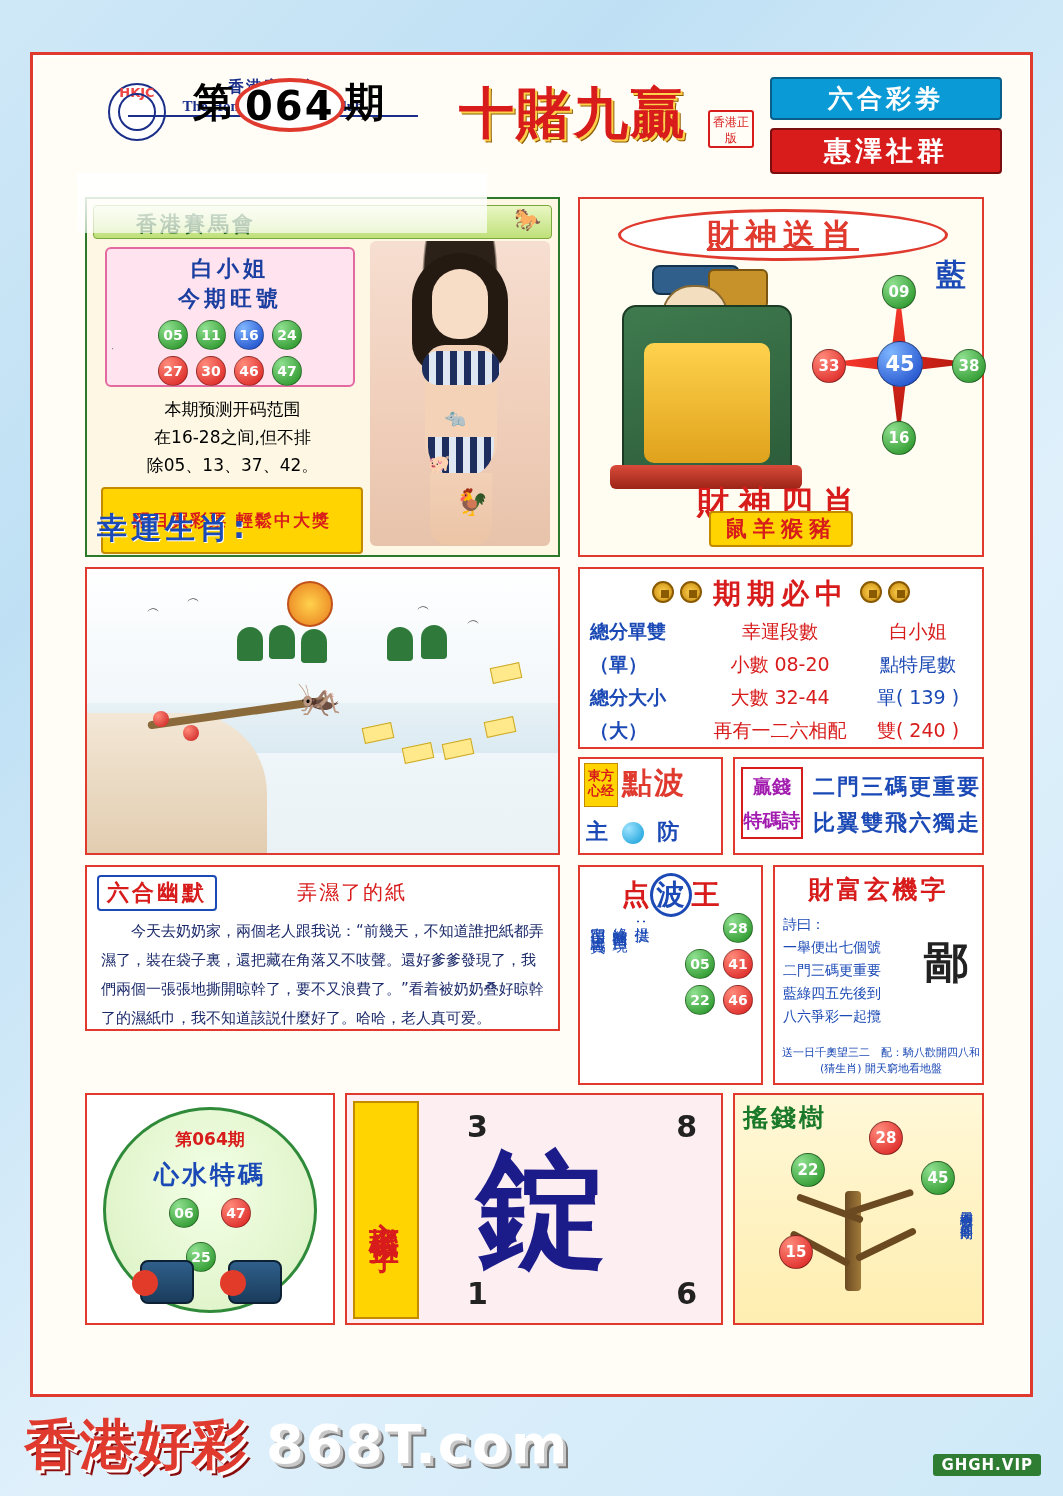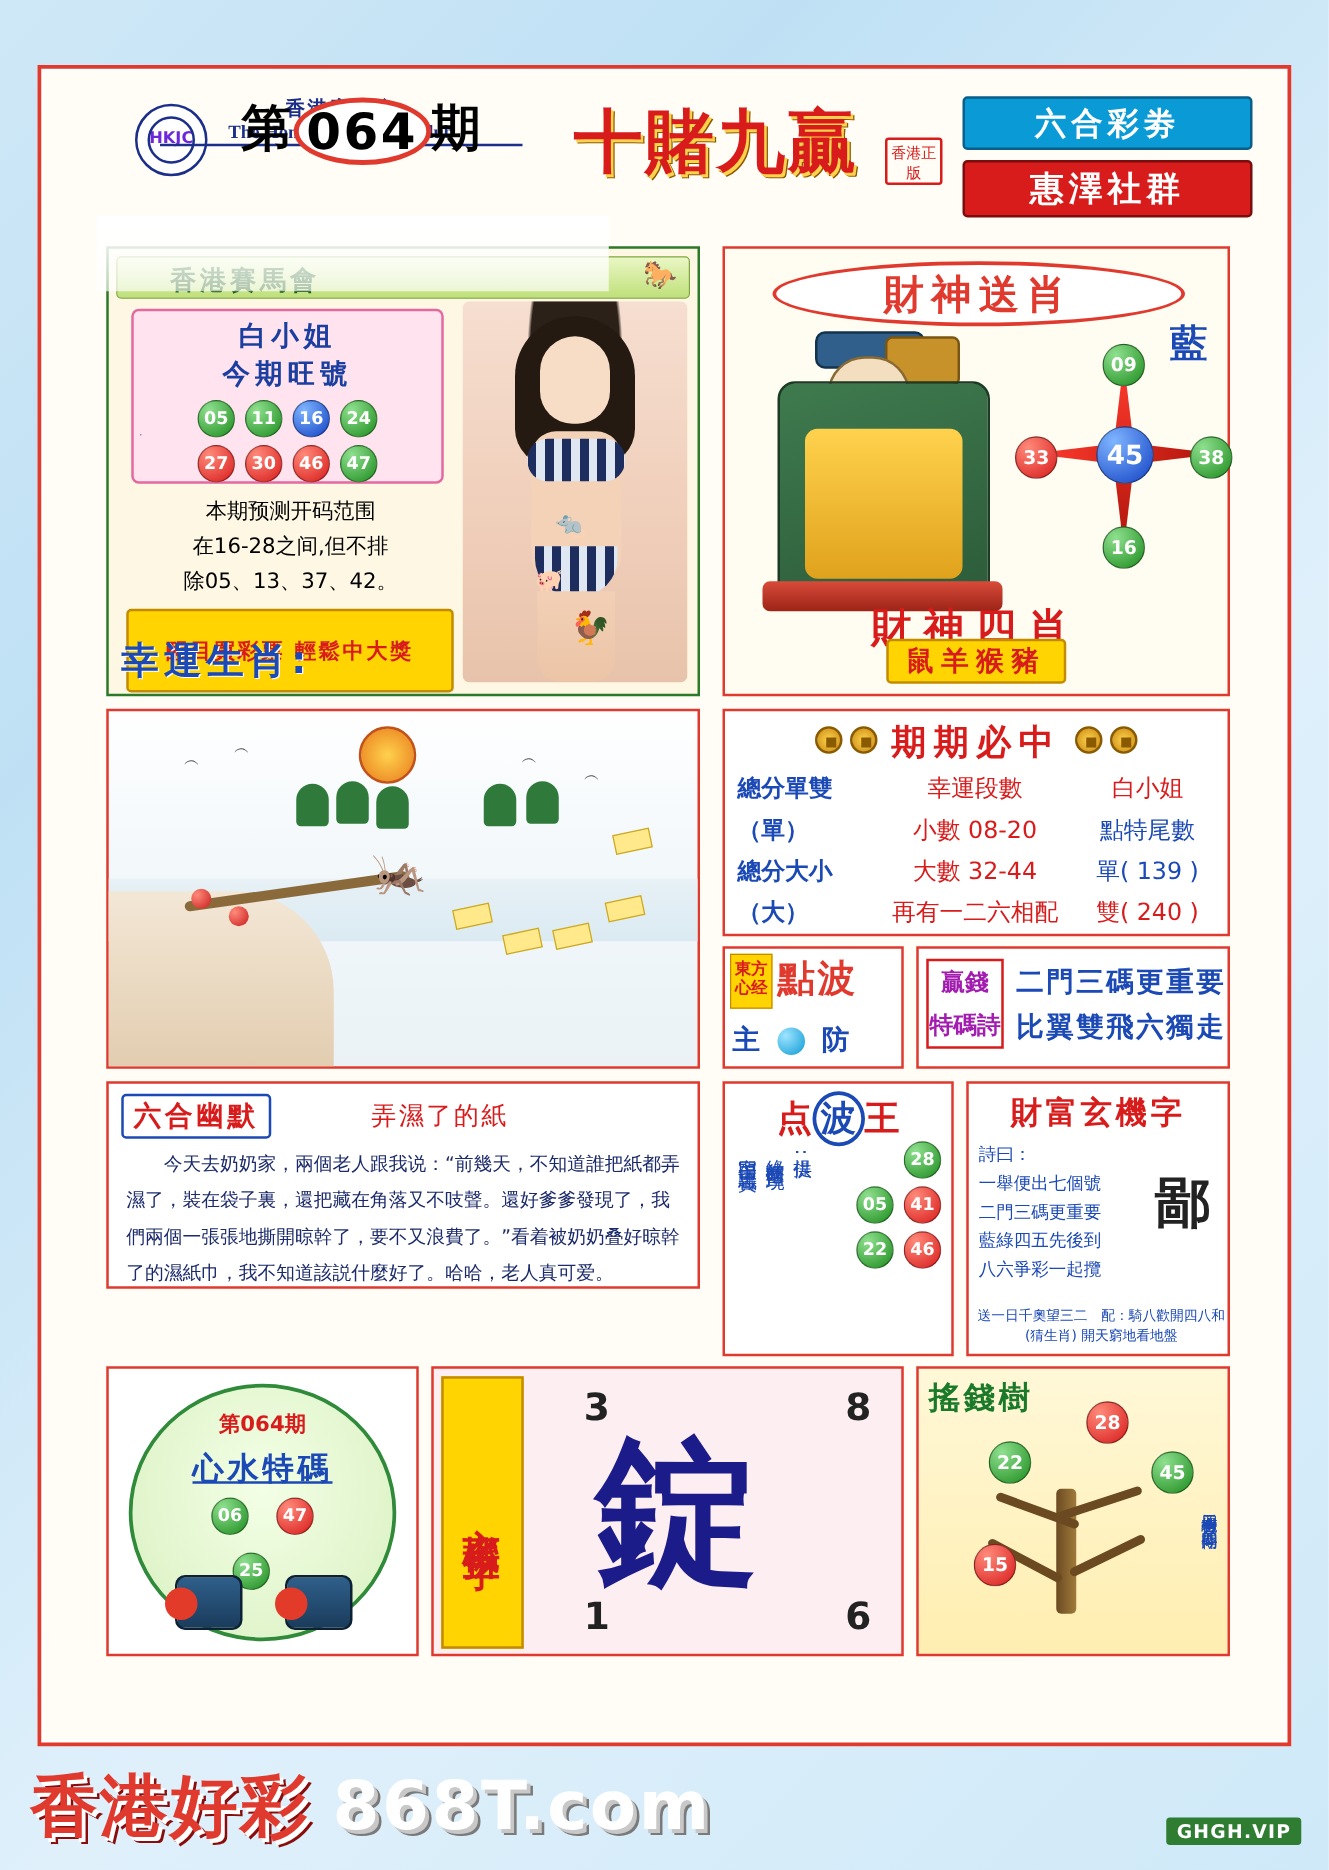"HKJC" .logo-text { color: #6d28d9 -> #ef4444; top: 18px -> 0 }
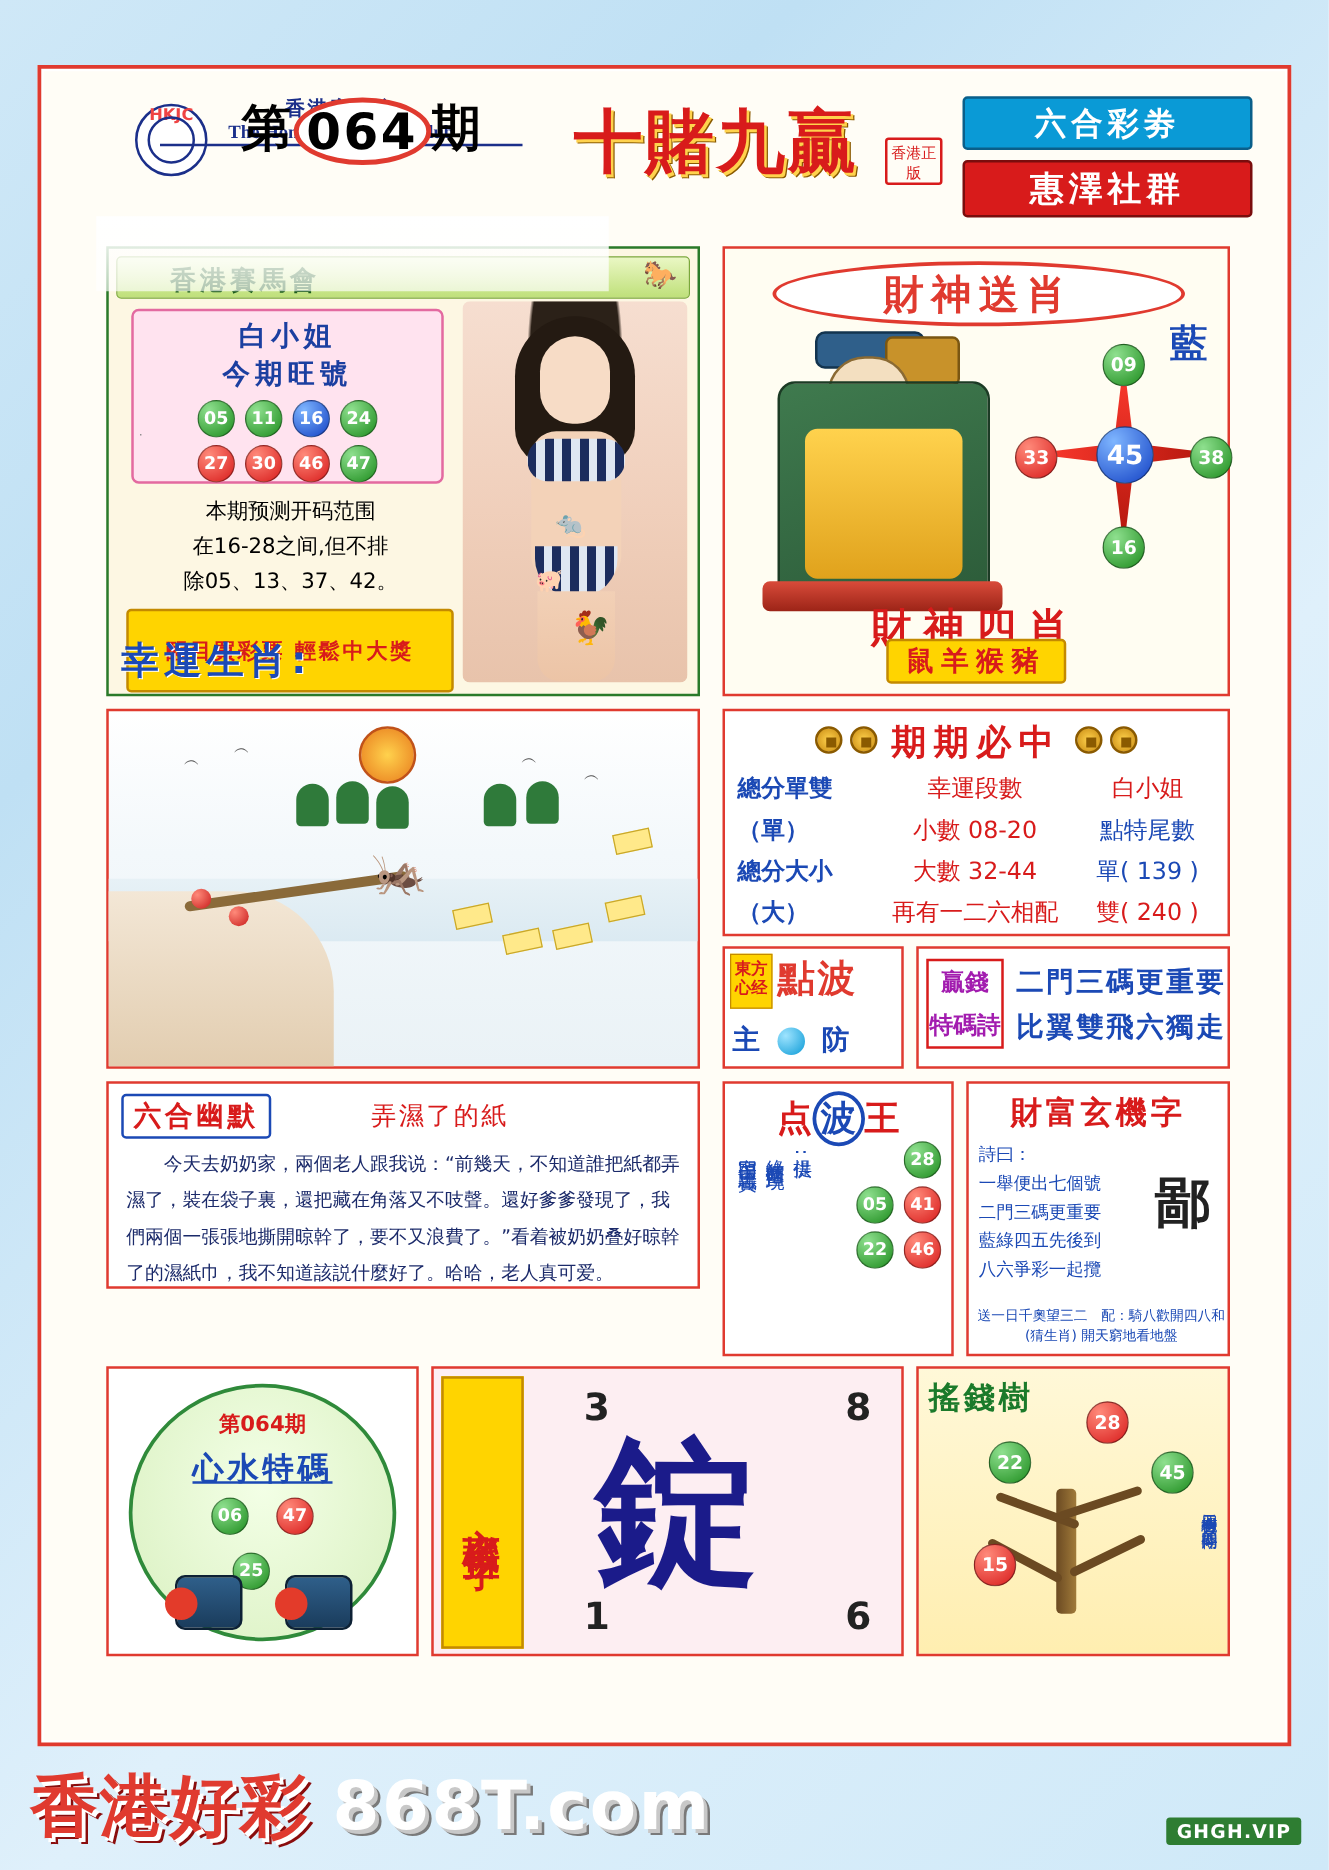"財神送肖" .w-title { text-decoration: none -> underline }
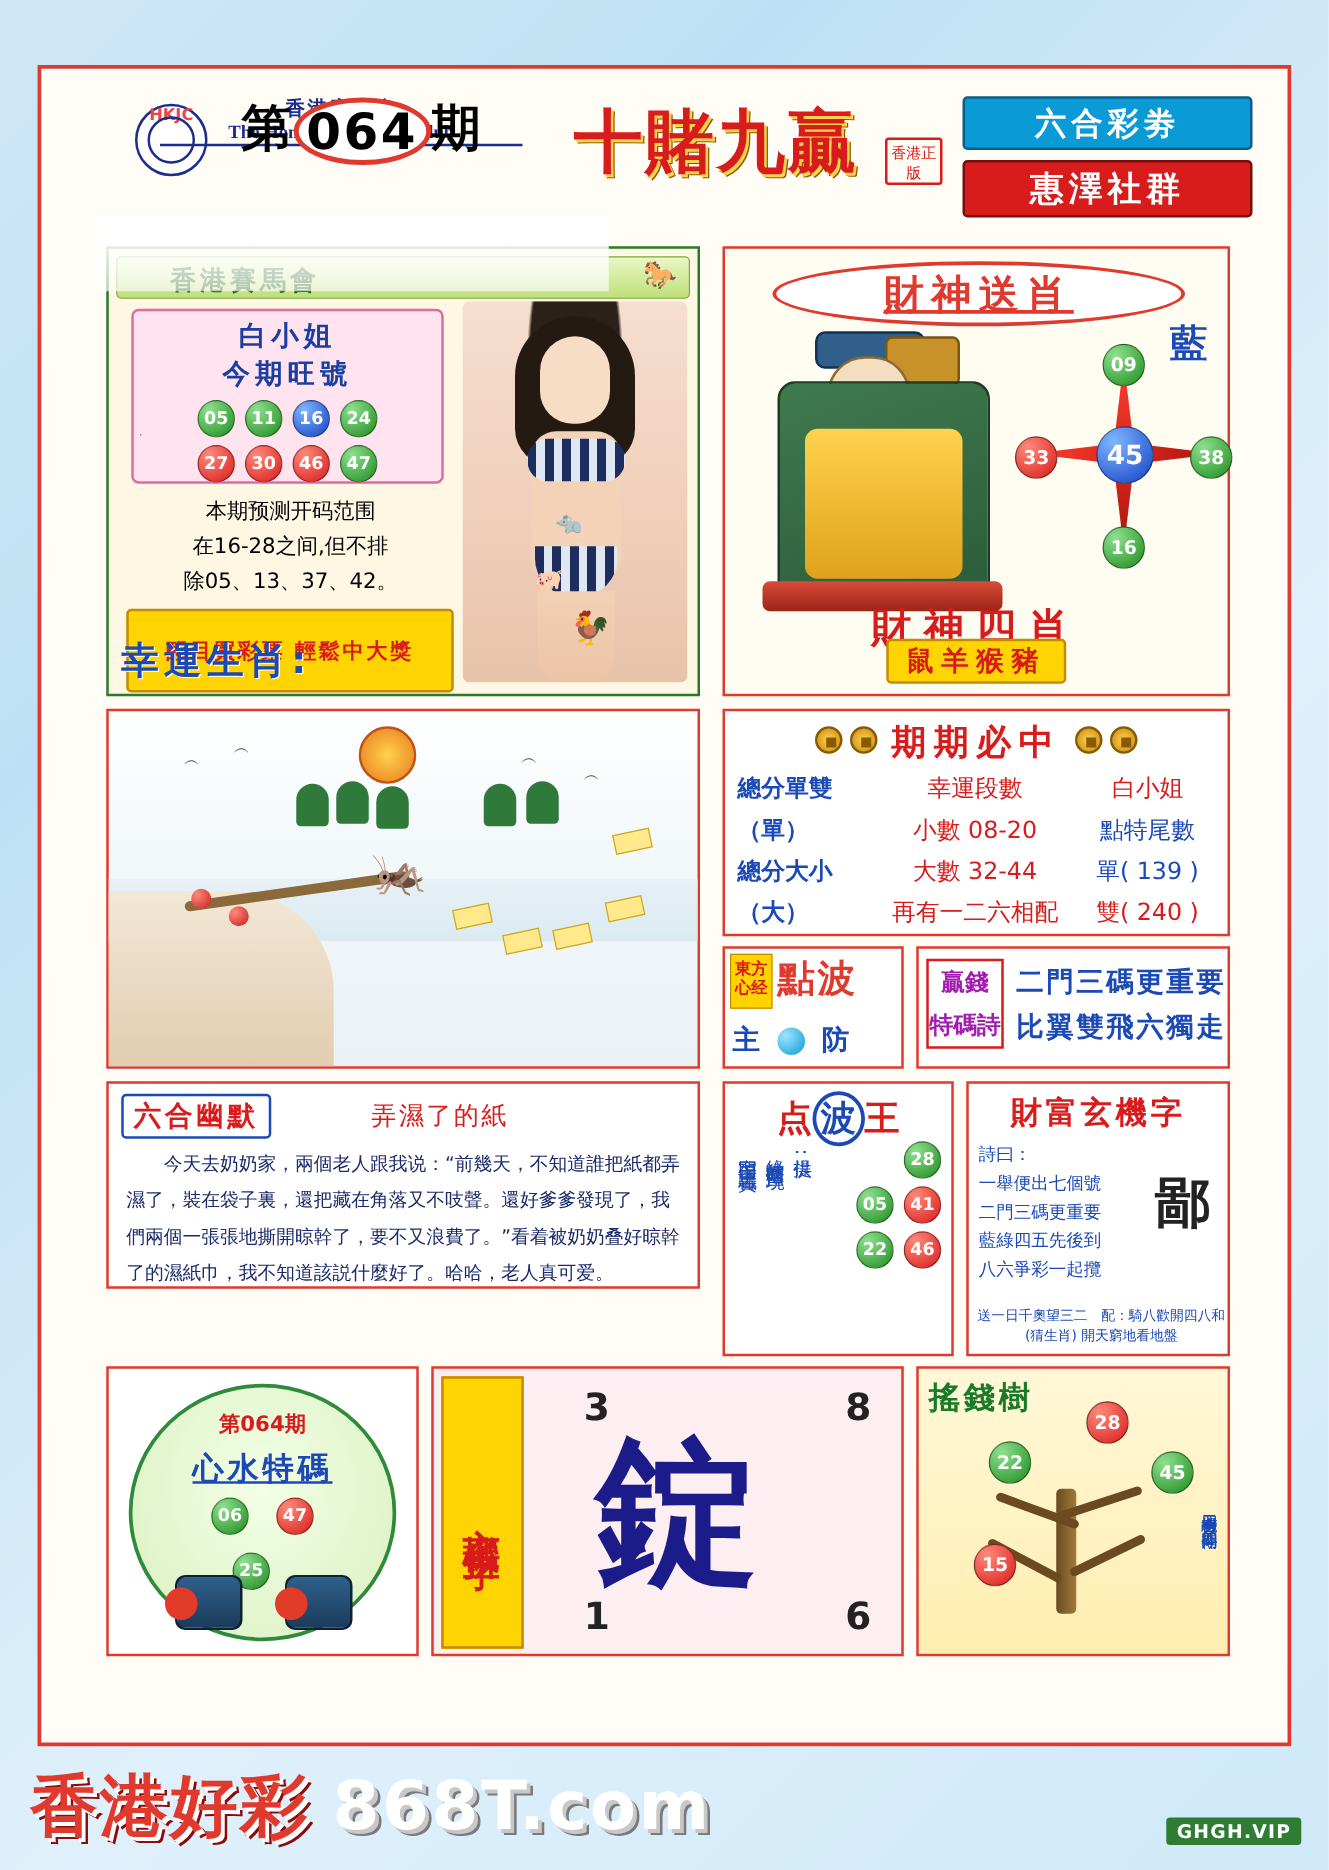"心水特碼" .oval-t { text-decoration: underline -> none }
